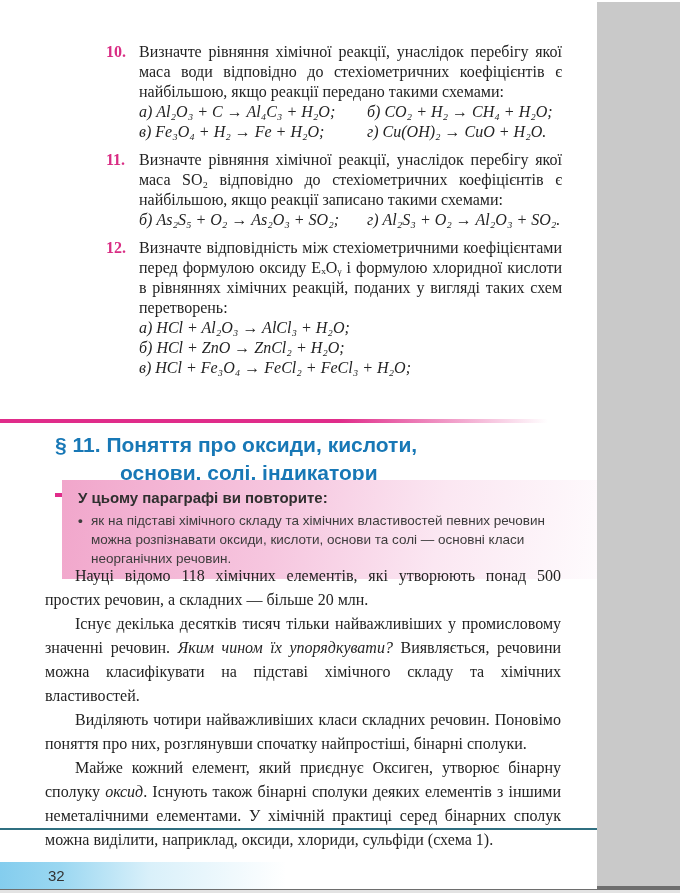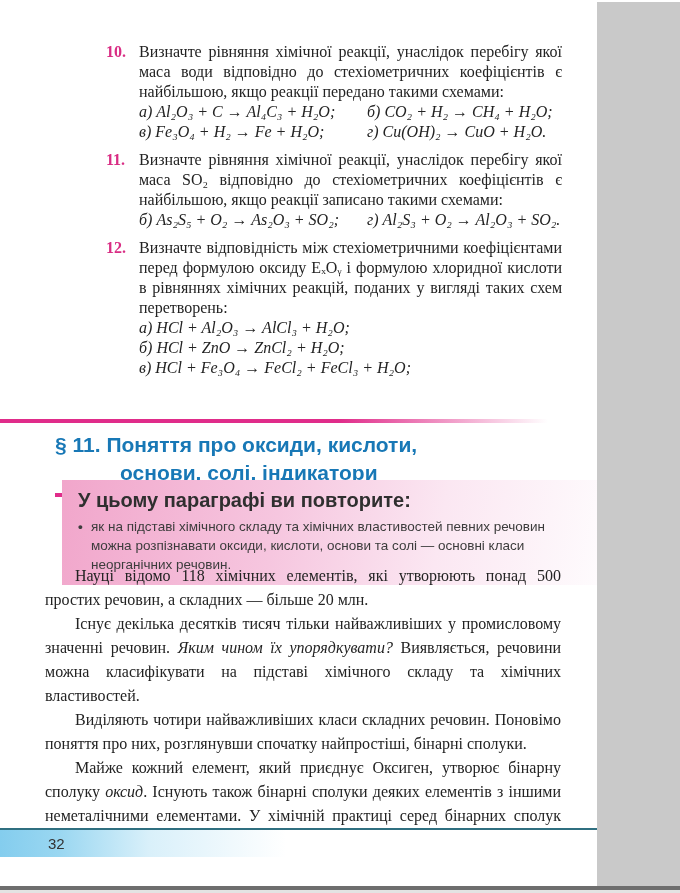"У цьому параграфі ви повторите:" .box-heading { font-size: 20px -> 15px }
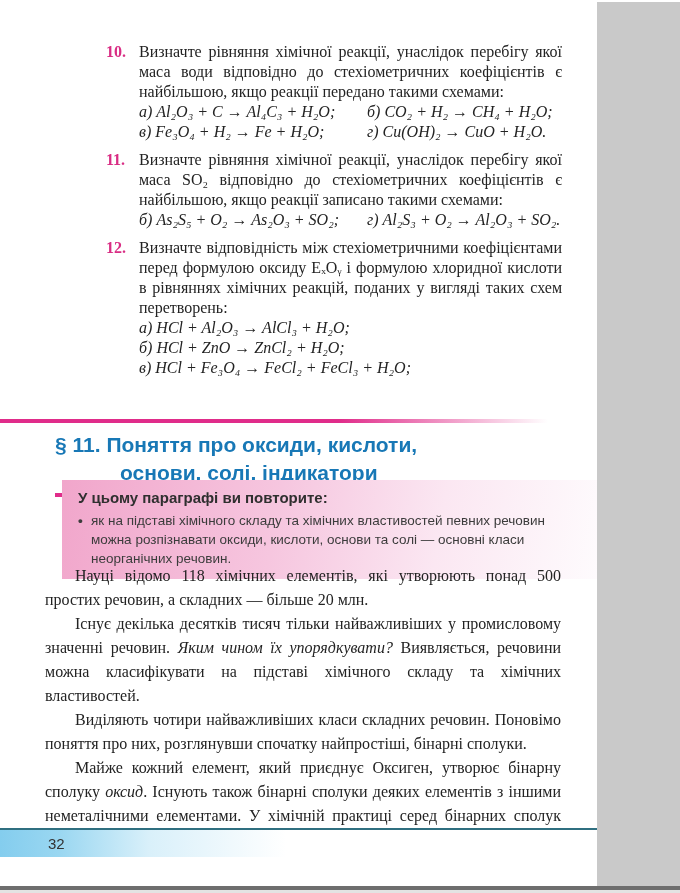"32" .footer-bar { top: 830px -> 862px }
